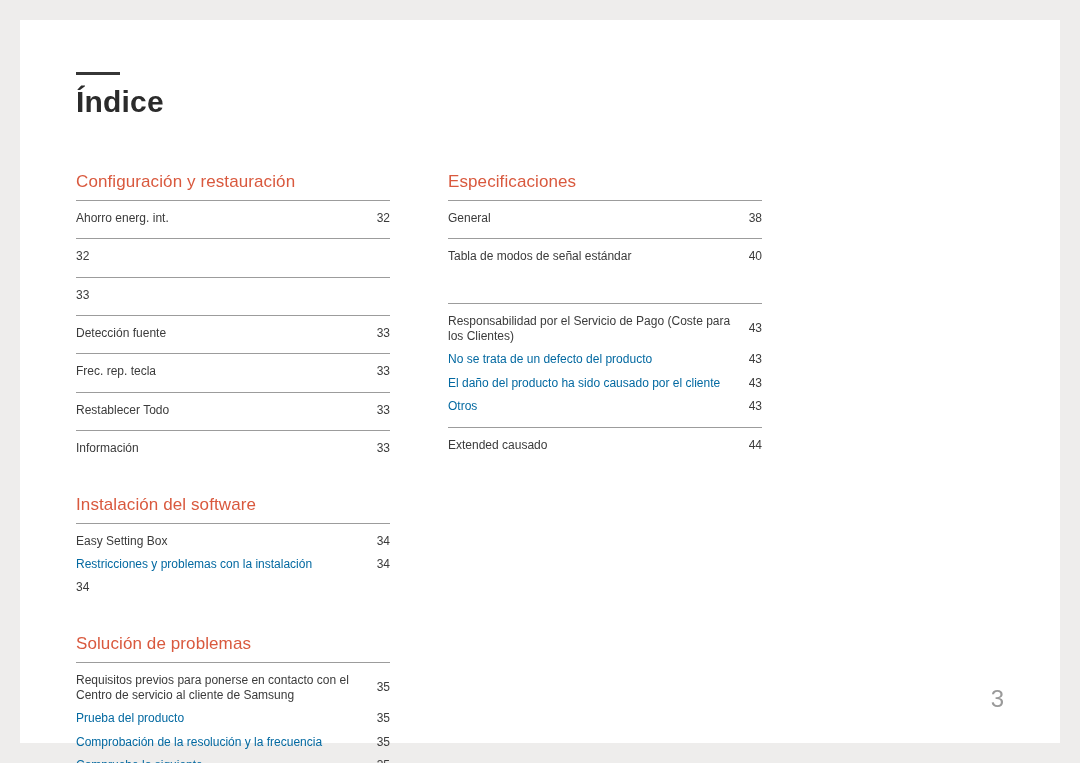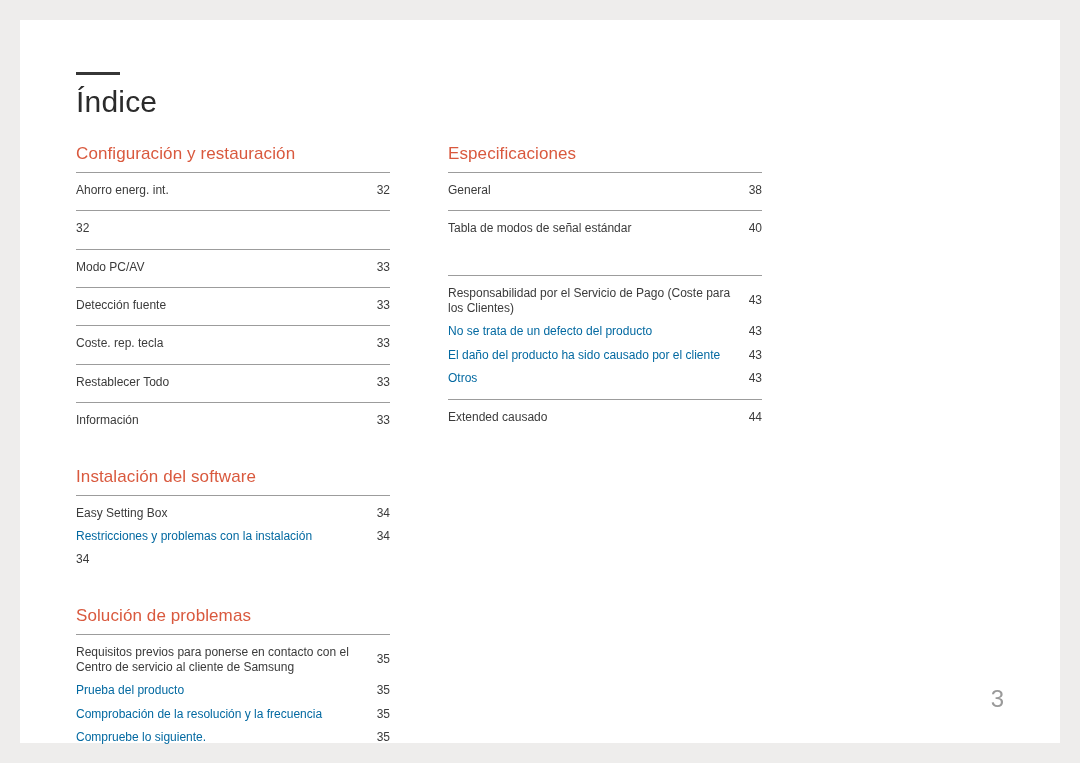"Índice" .title { font-weight: 400 -> 700; margin-bottom: 16px -> 44px }
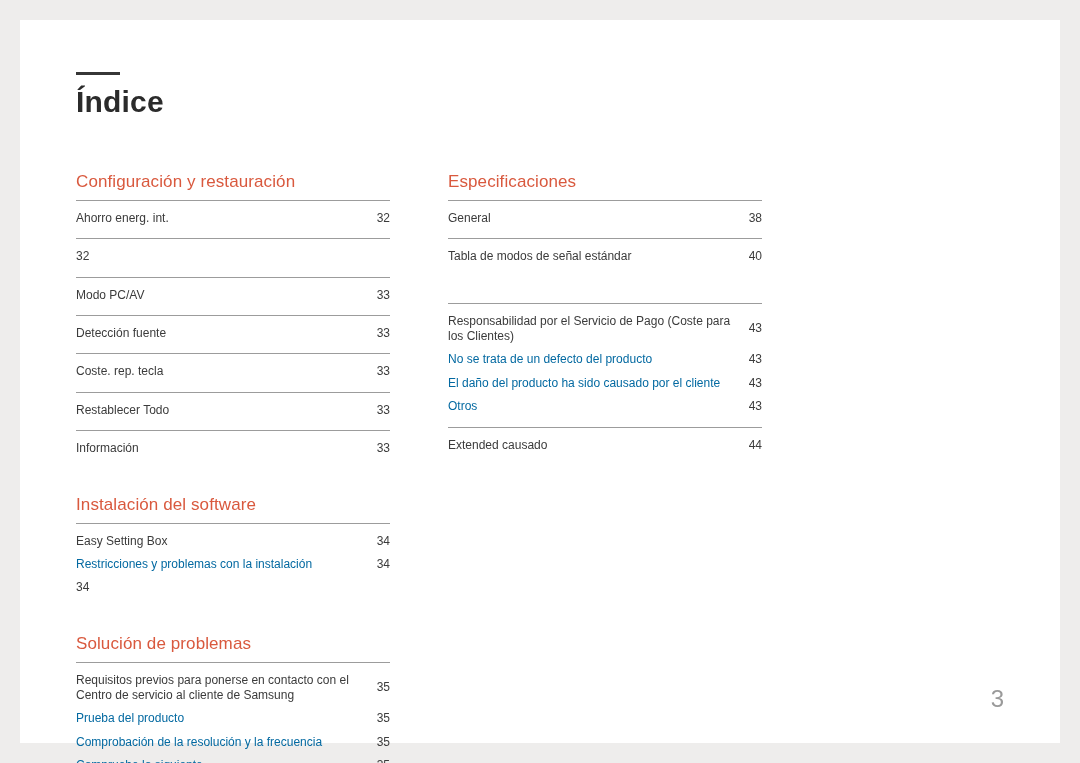"Modo PC/AV" span.label { html: <span>Modo PC/AV</span> -> none }
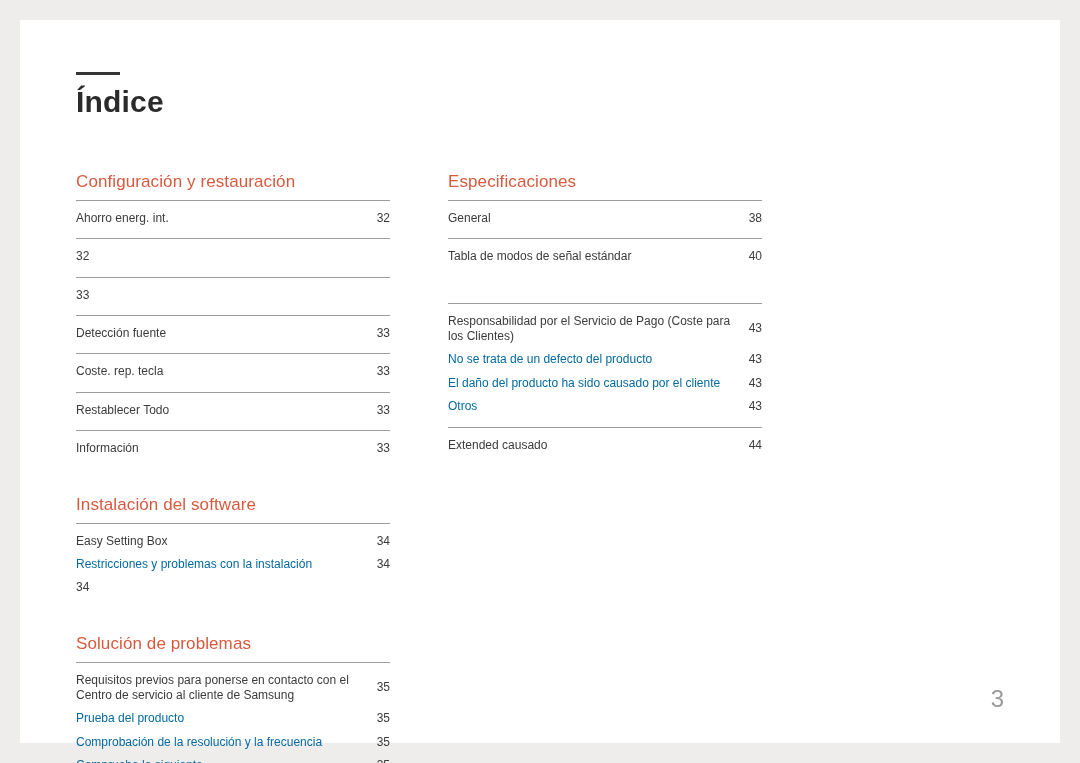"Coste. rep. tecla" span.label { text: Coste -> Frec }
